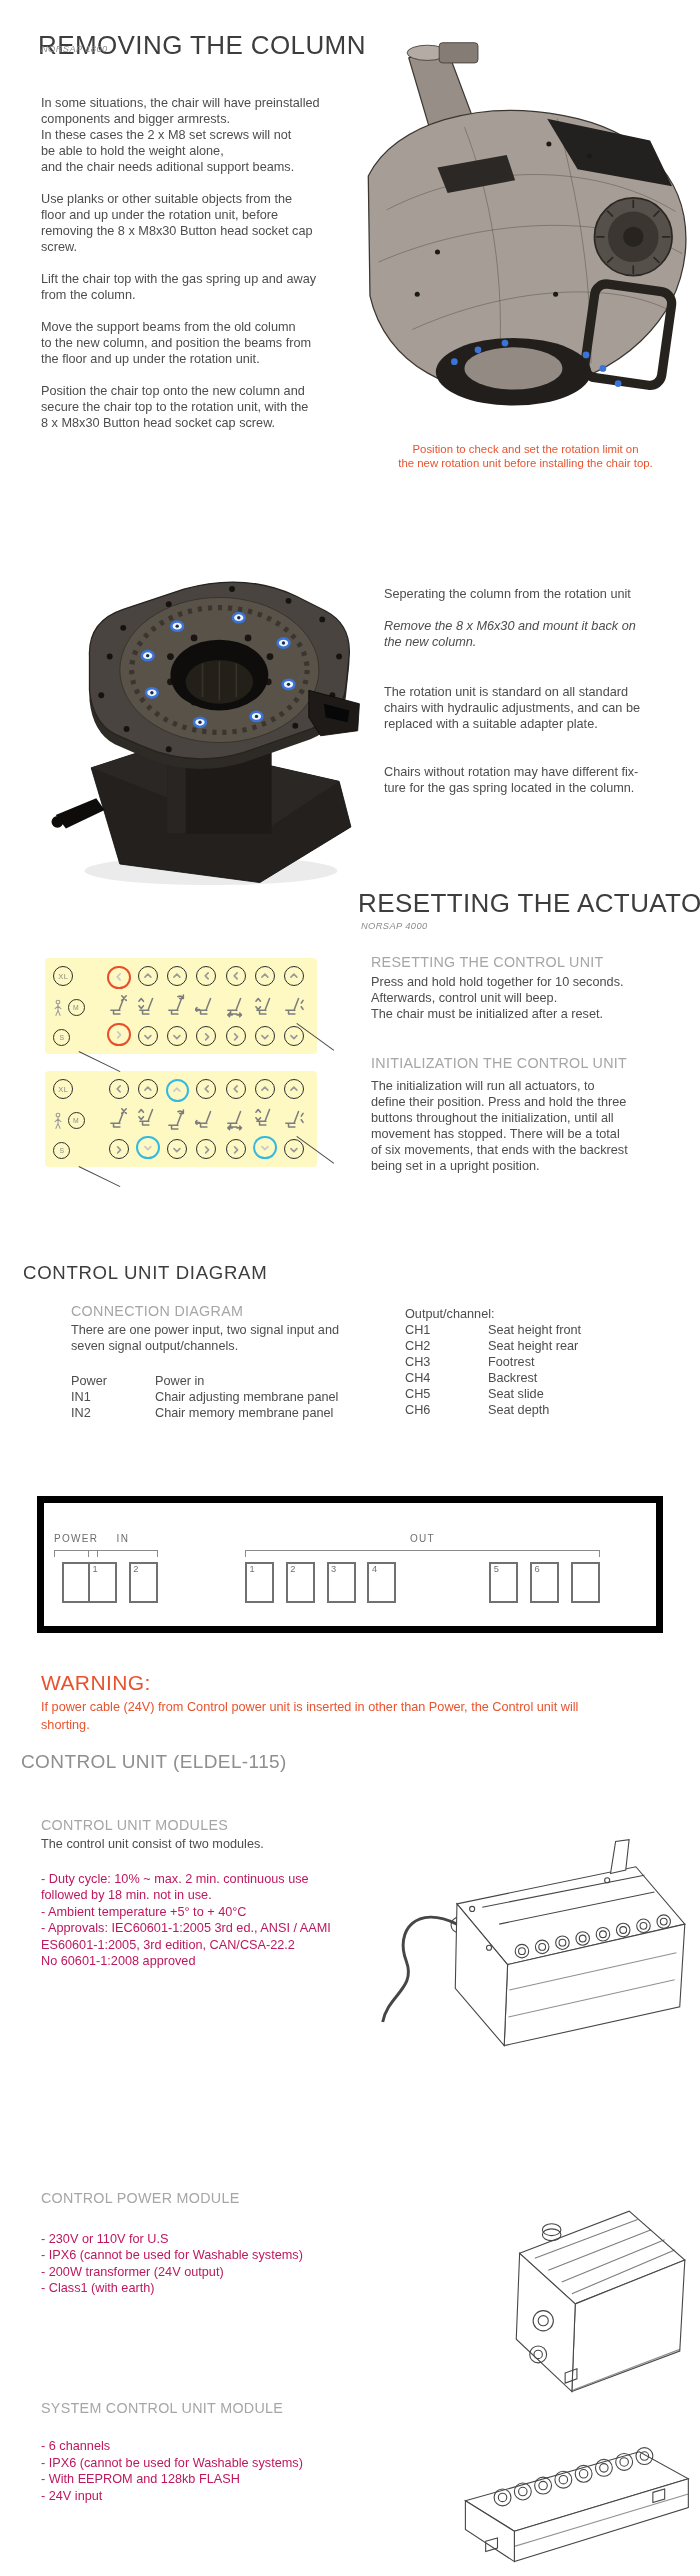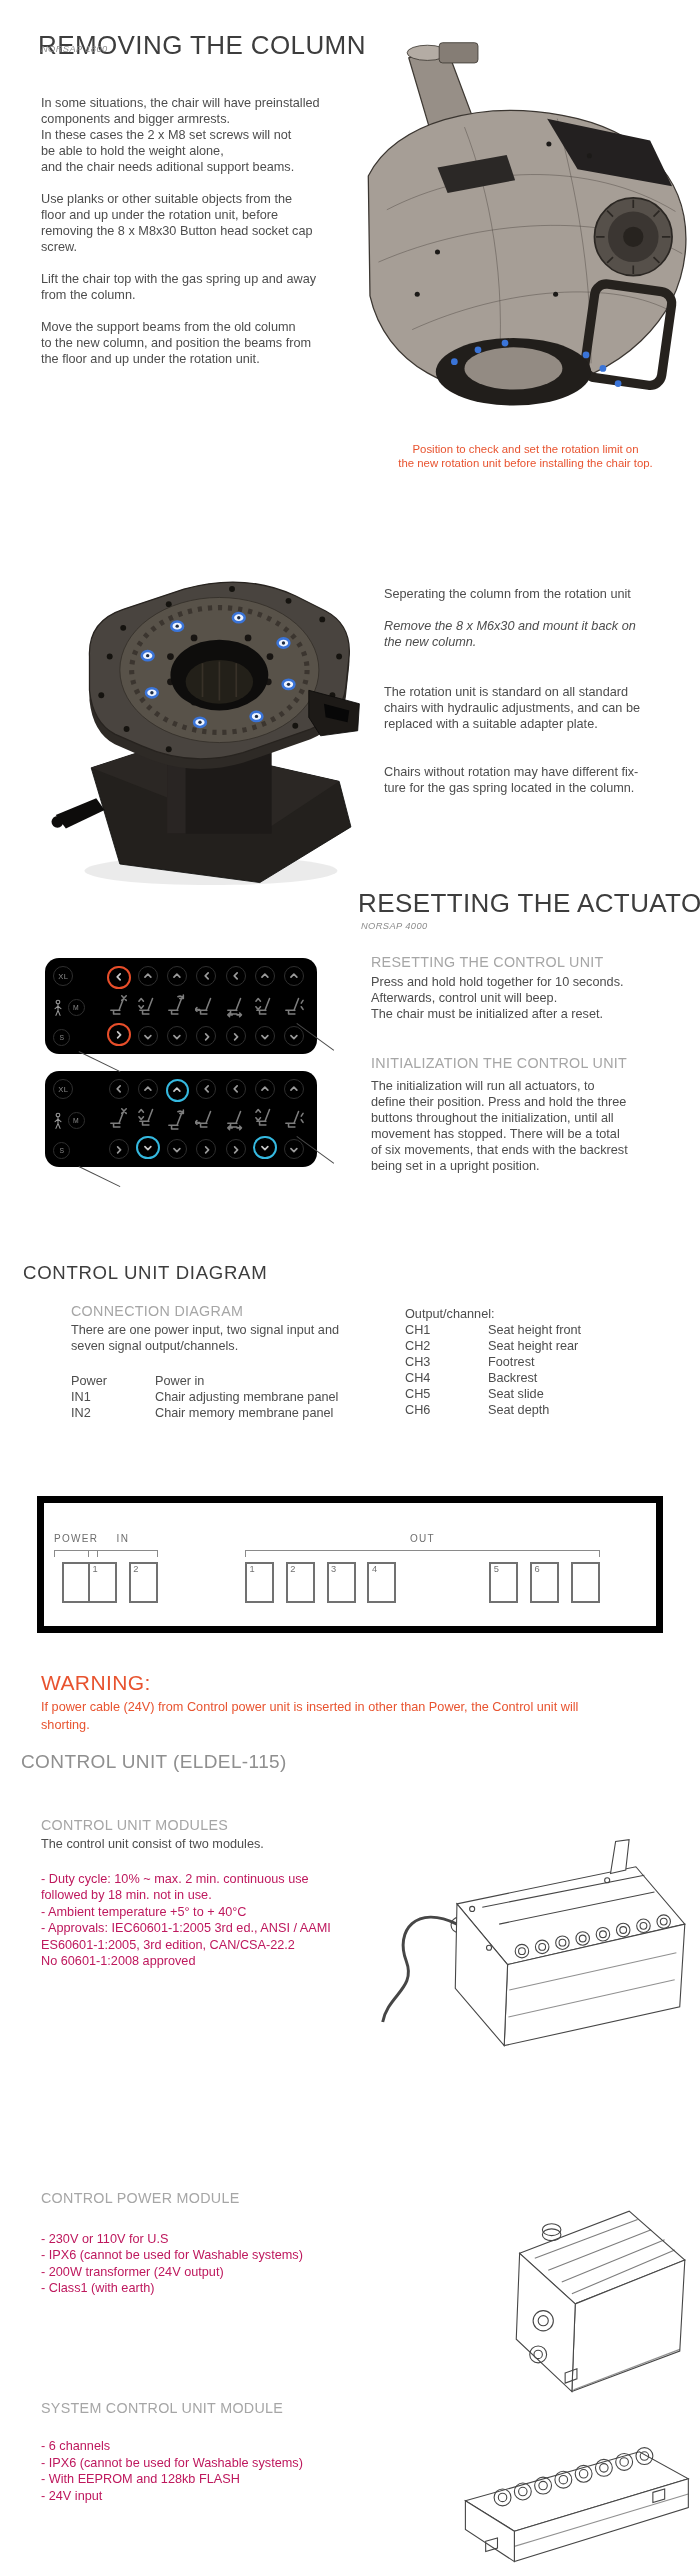"Position the chair top onto" p { html: none -> <p>Position the chair top onto the new column and secure the chair top to the rotation unit, with the 8 x M8x30 Button head socket cap screw.</p> }
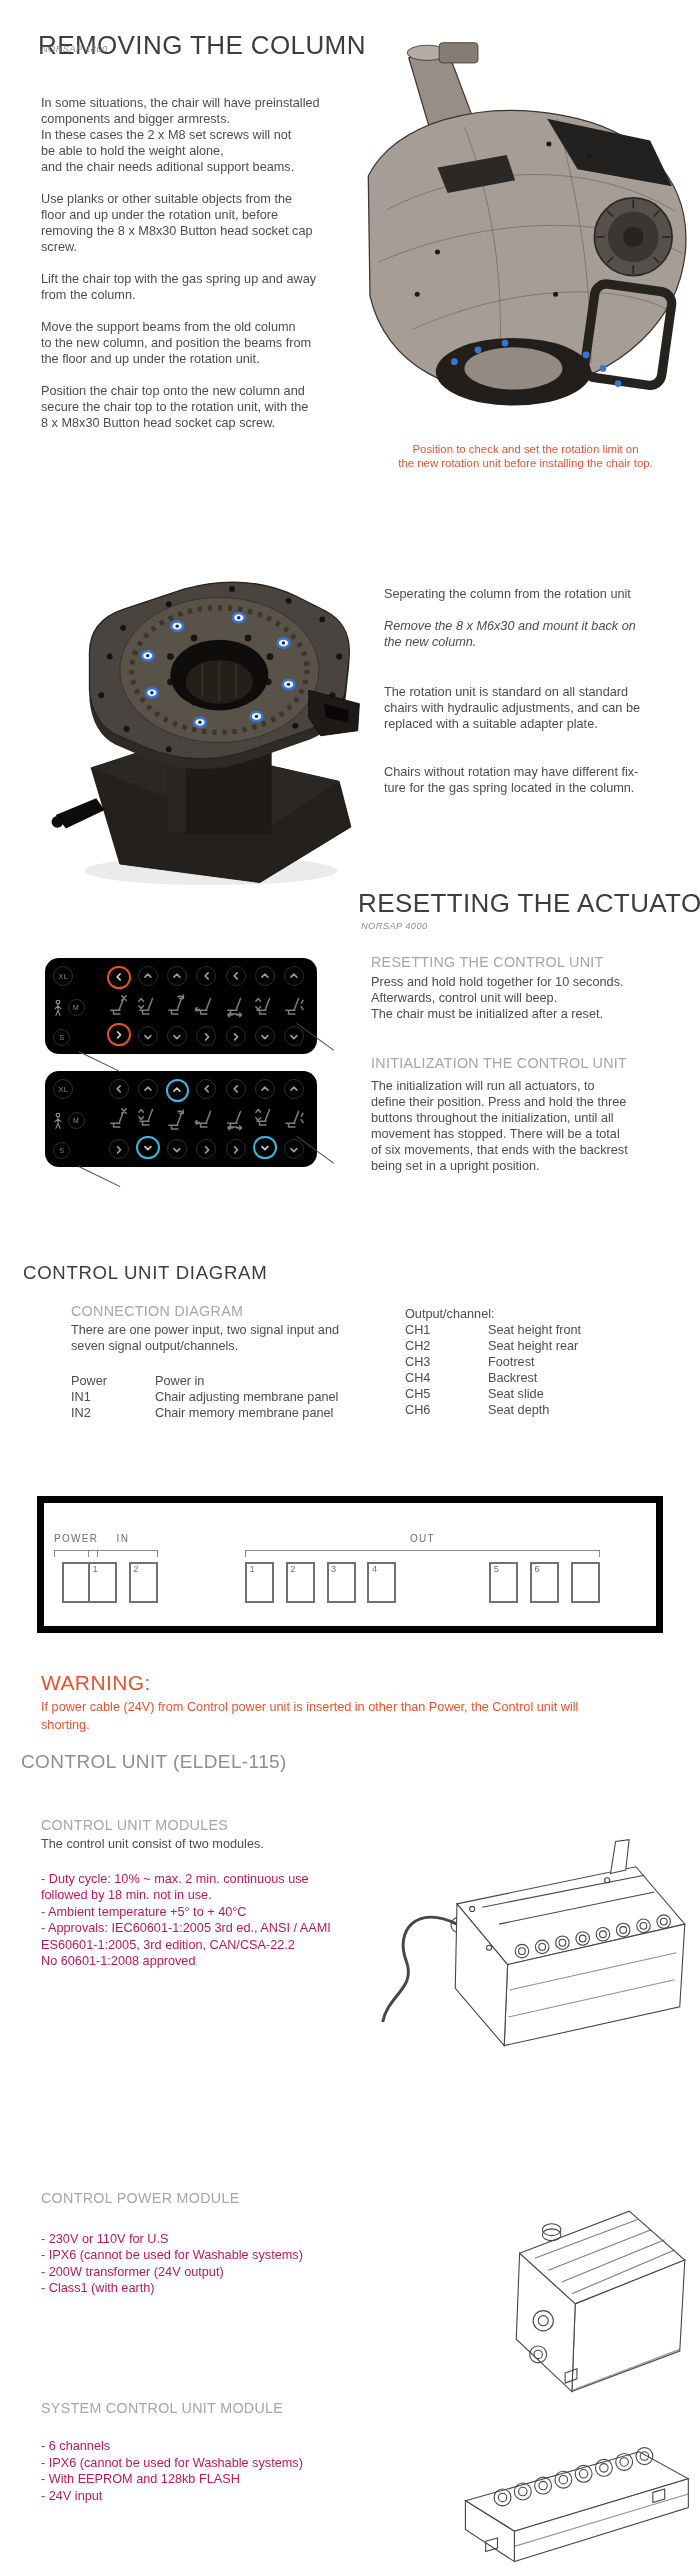"XL" .panel { background: #000000 -> #fef9c3; border-radius: 14px -> 4px }
